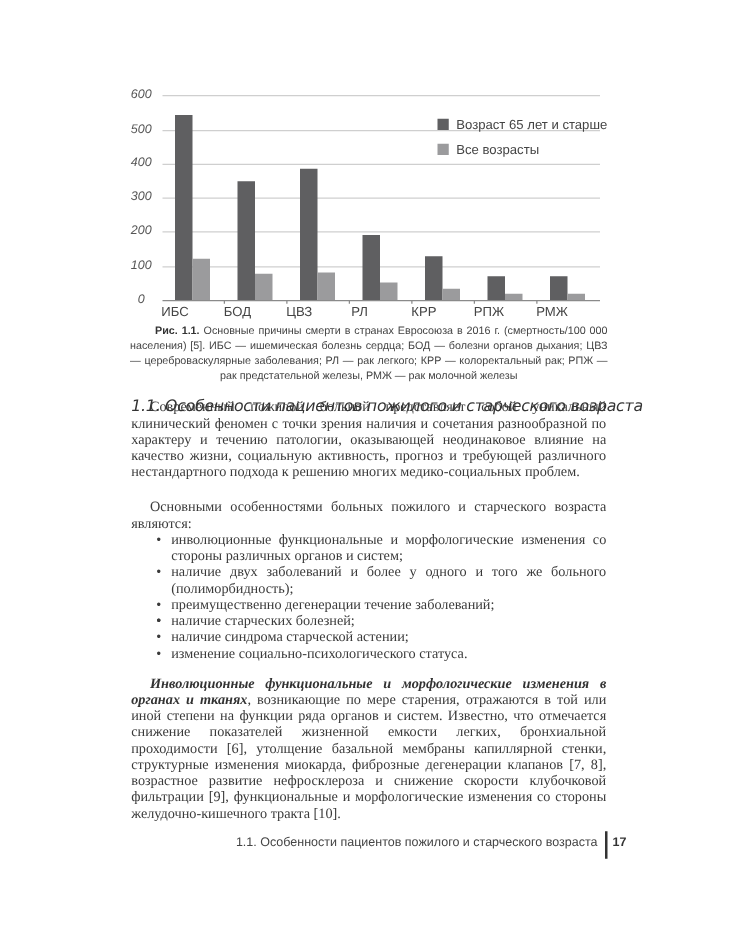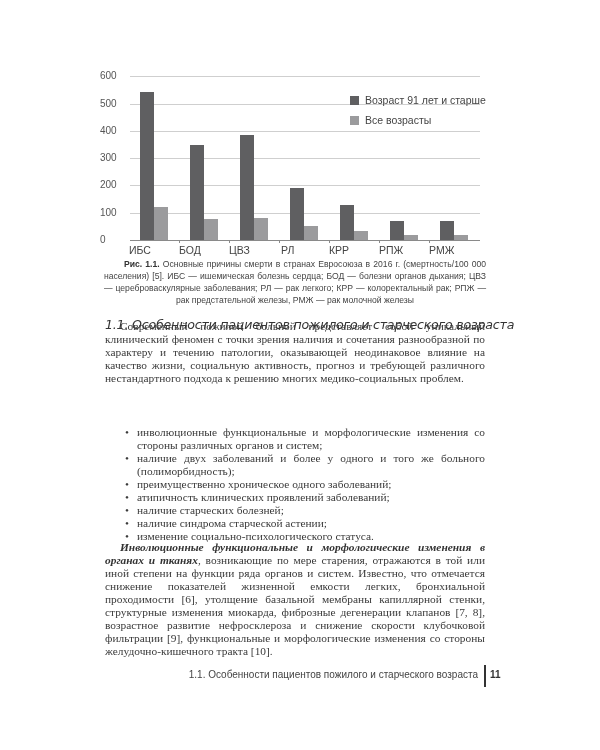"600" .ytick { font-style: none -> italic; text-align: left -> center }
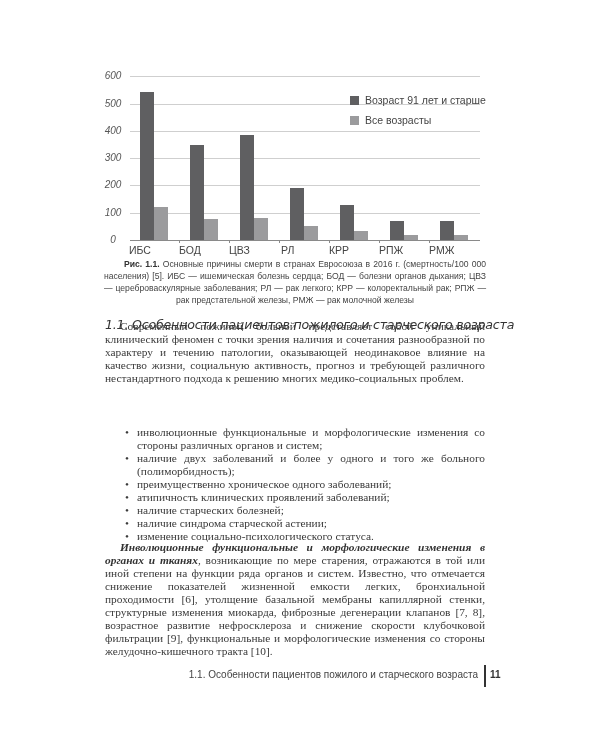"Возраст 91 лет и старше" span { text: 91 -> 65 }
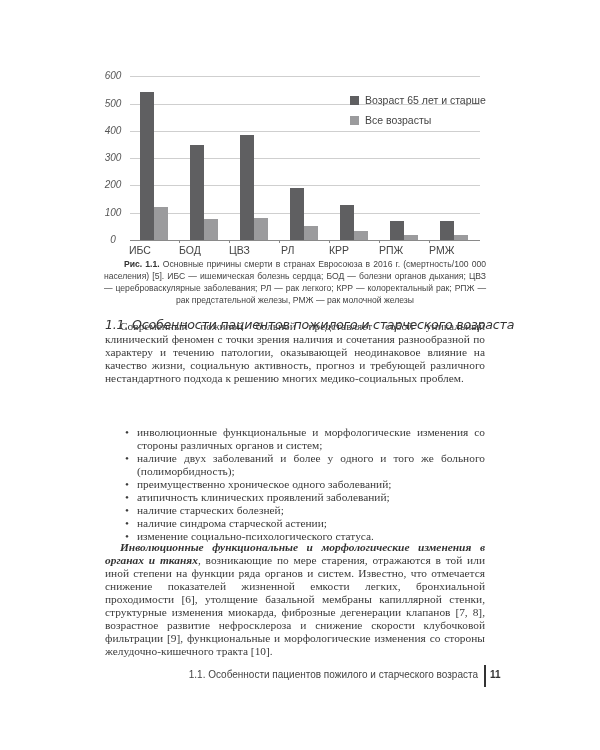"Основными особенностями больных пожилого" p.body { html: none -> <p>Основными особенностями больных пожилого и старческого возраста являются:</p> }
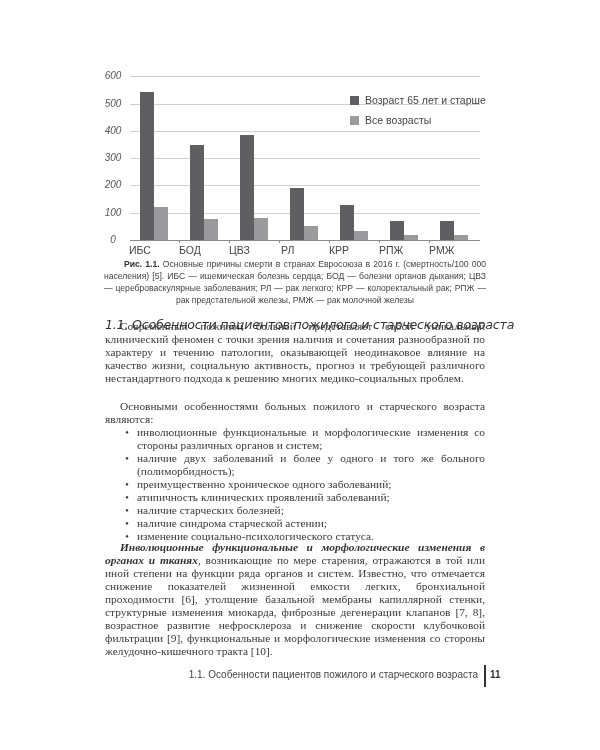"преимущественно хроническое одного" span { text: хроническое одного -> дегенерации течение }
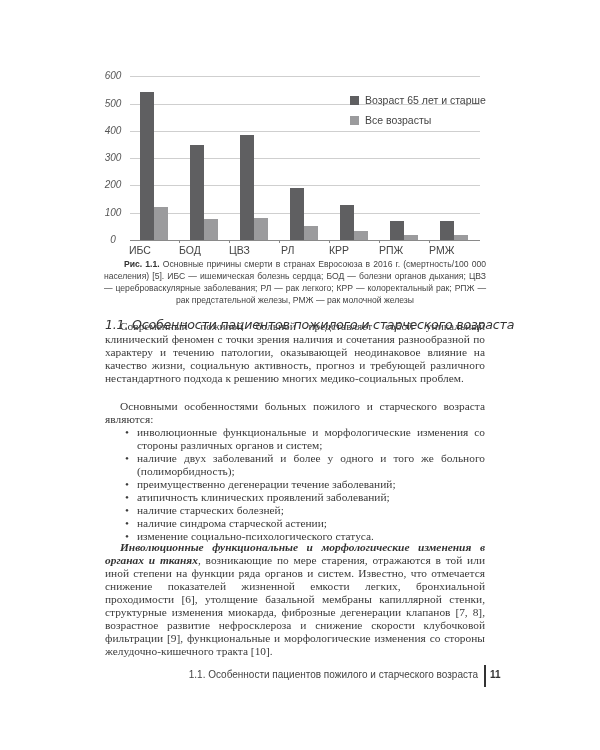"атипичность клинических проявлений" span { html: <span>атипичность клинических проявлений заболеваний;</span> -> none }
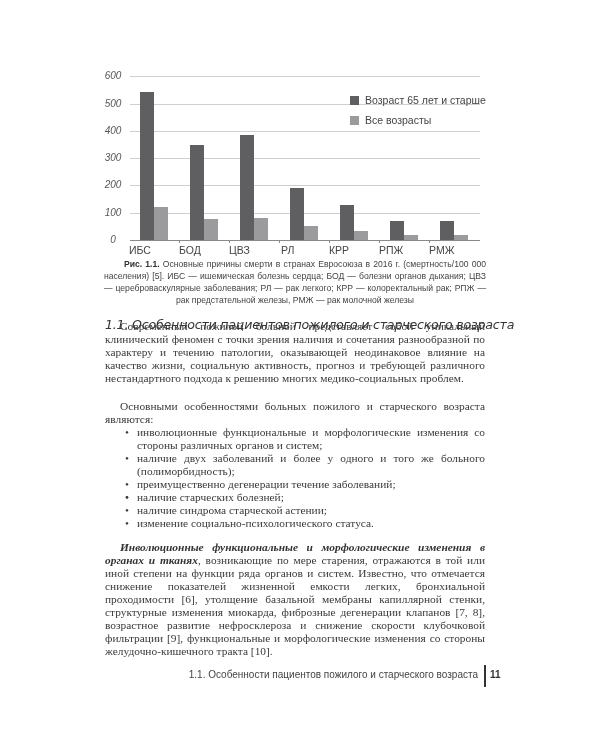"11" div.page-num { text: 11 -> 17 }
